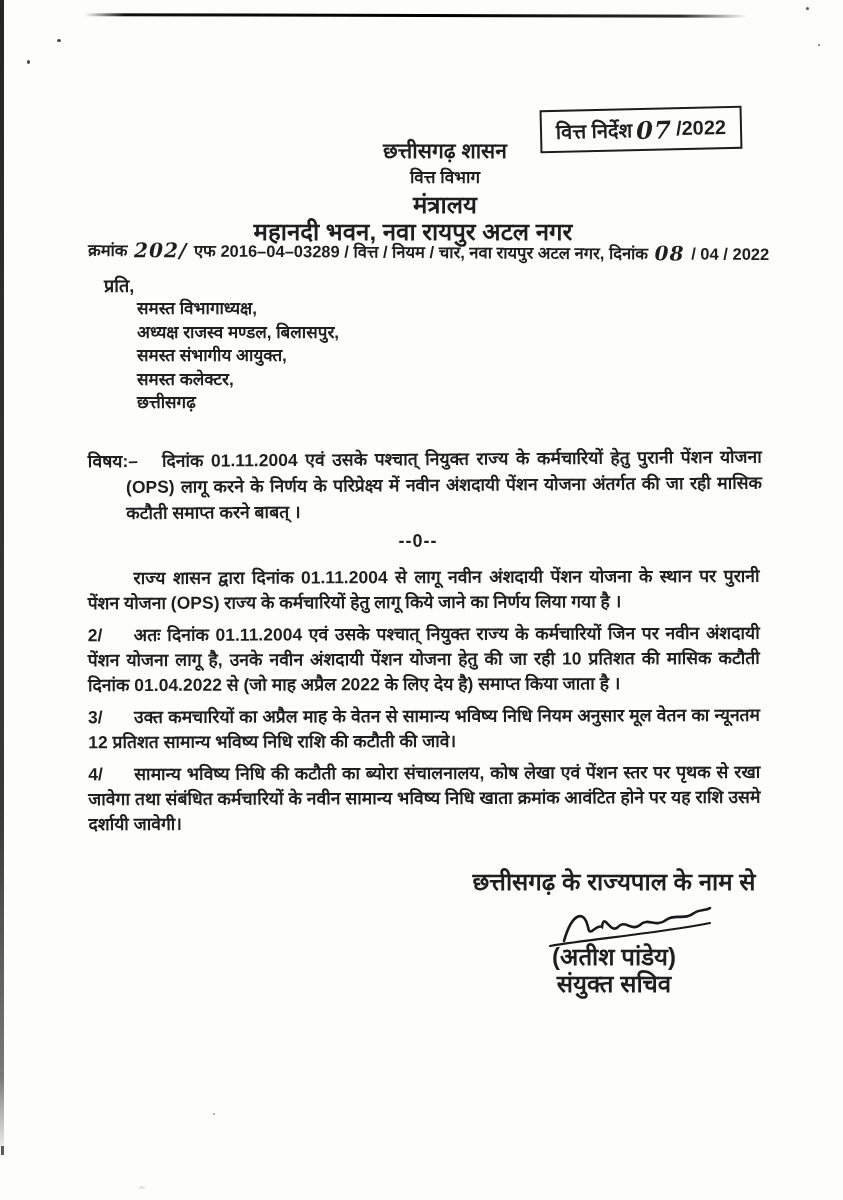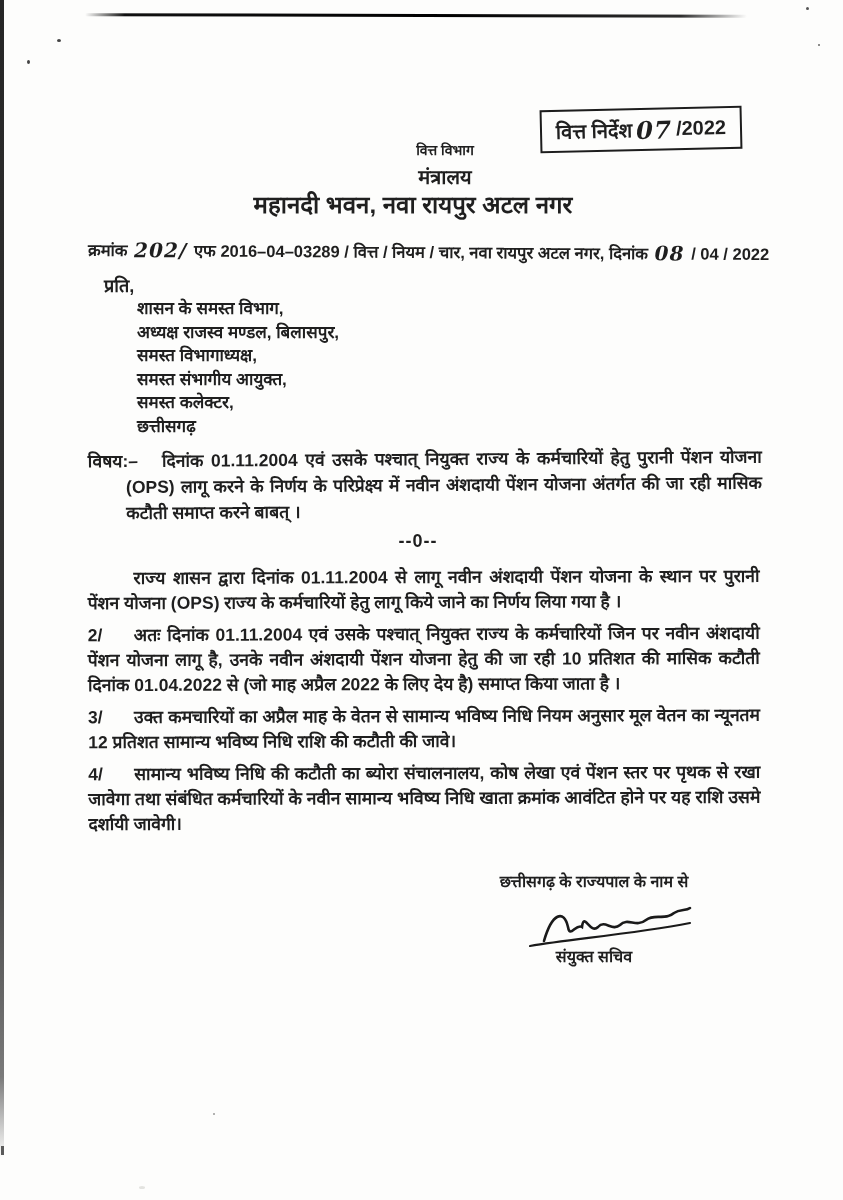"छत्तीसगढ़ शासन" div.h1 { html: none -> <div>छत्तीसगढ़ शासन</div> }
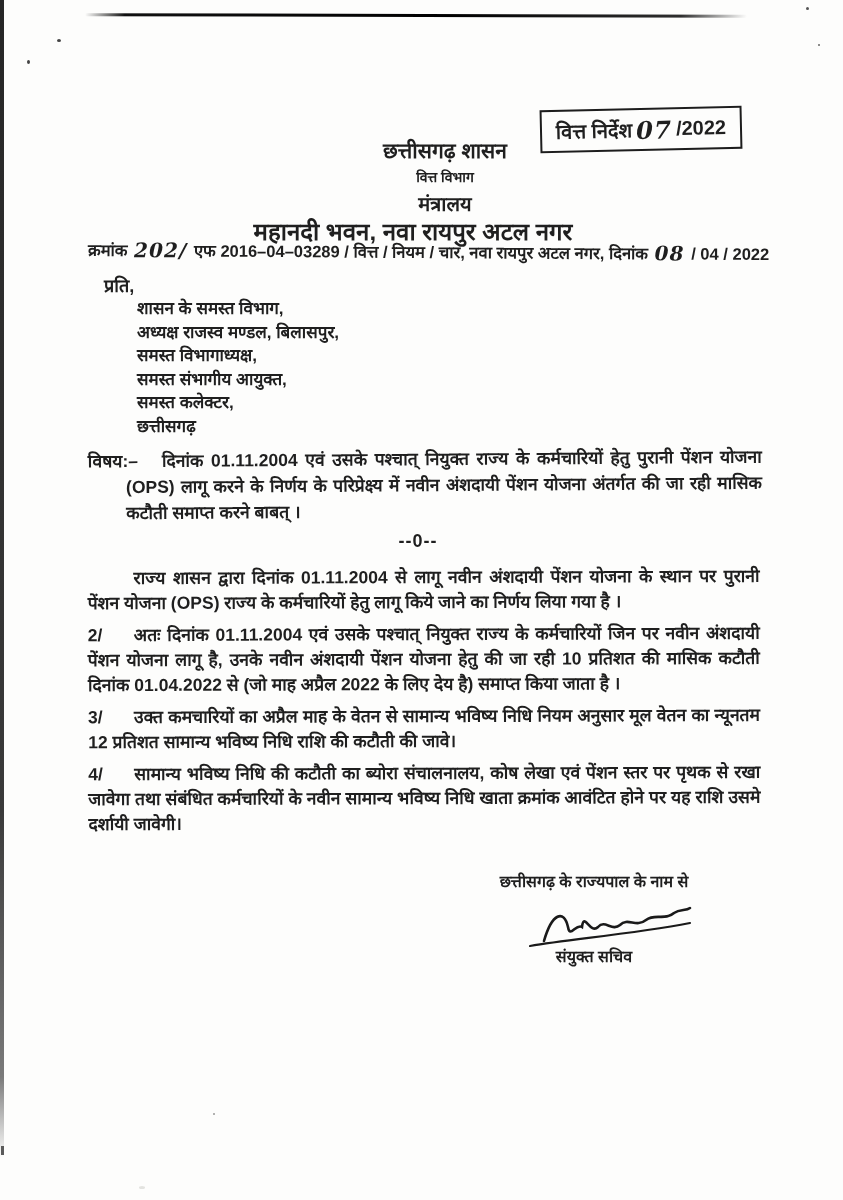"वित्त विभाग" .header .h2 { font-size: 14px -> 17px }
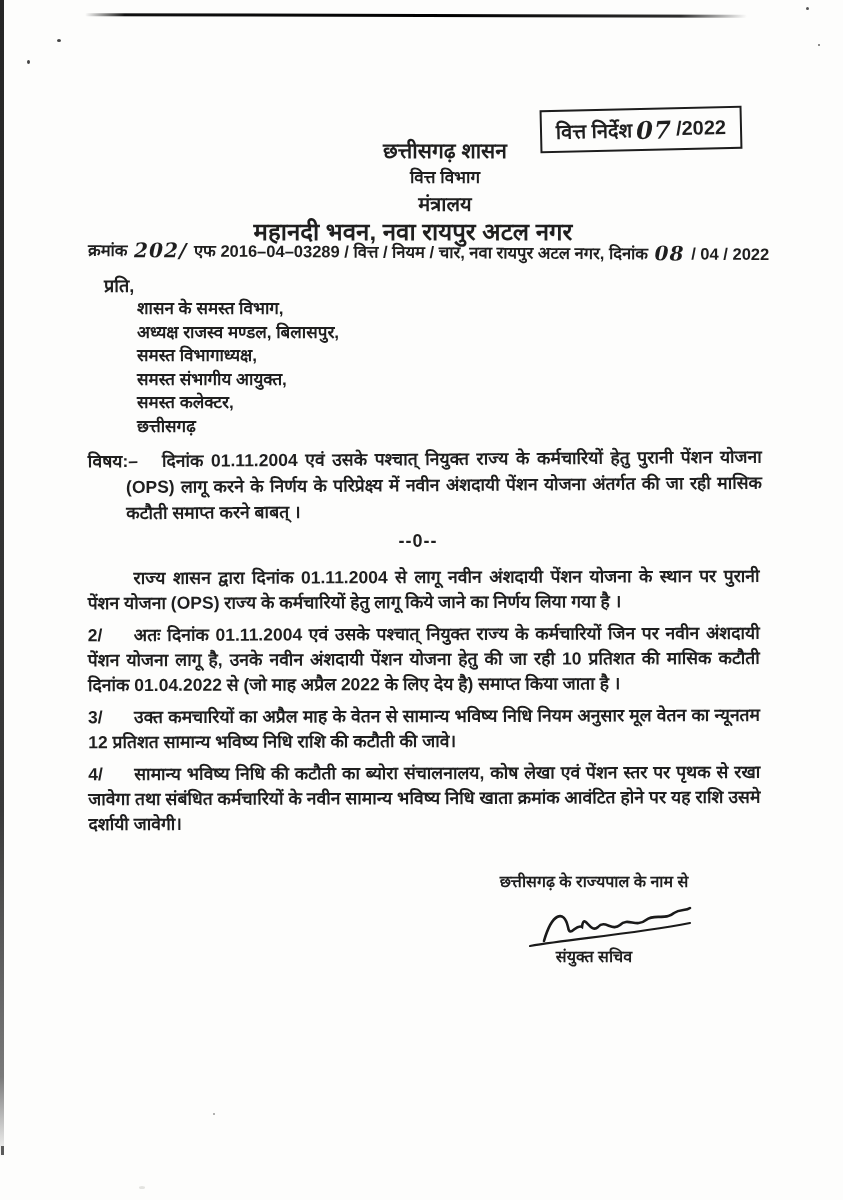"मंत्रालय" .header .h3 { font-size: 20px -> 24px }
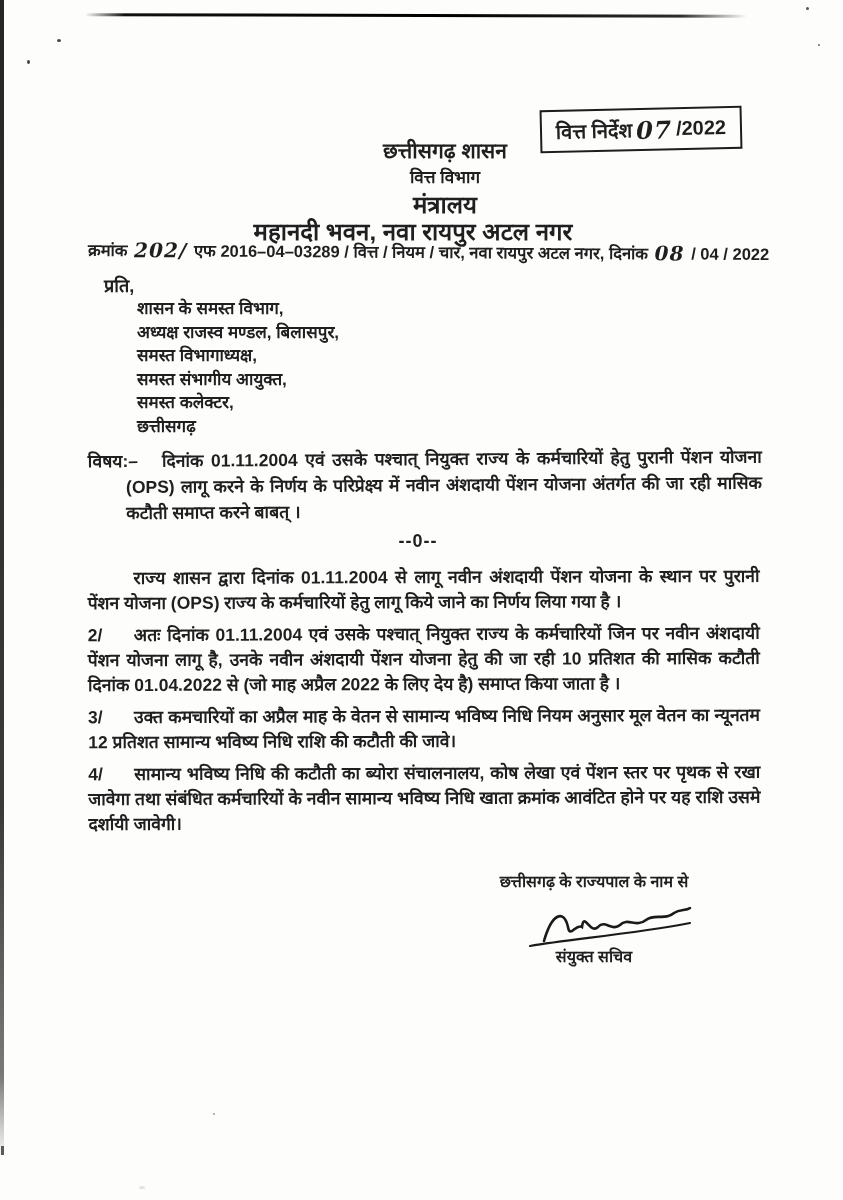"शासन के समस्त विभाग," li { html: <li>शासन के समस्त विभाग,</li> -> none }
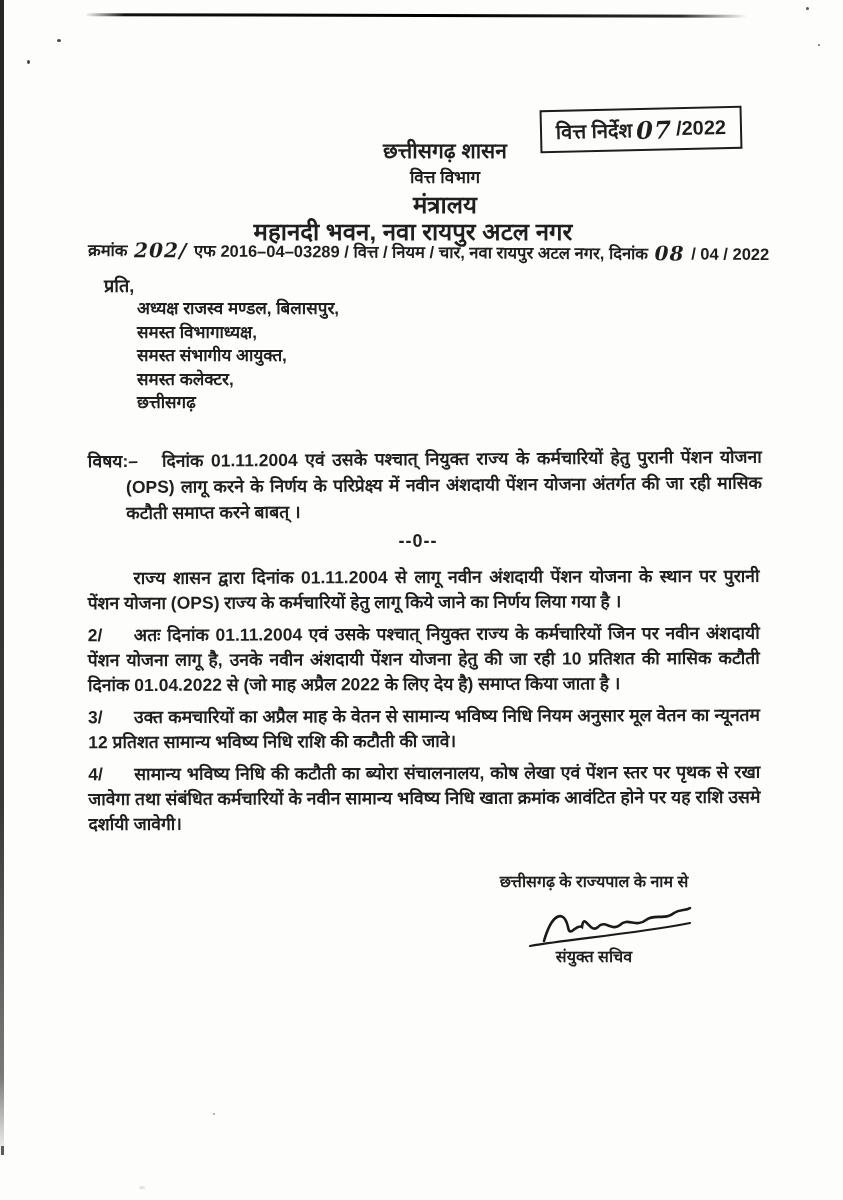"अध्यक्ष राजस्व मण्डल, बिलासपुर," li { order: before "समस्त विभागाध्यक्ष," -> after "समस्त विभागाध्यक्ष," }
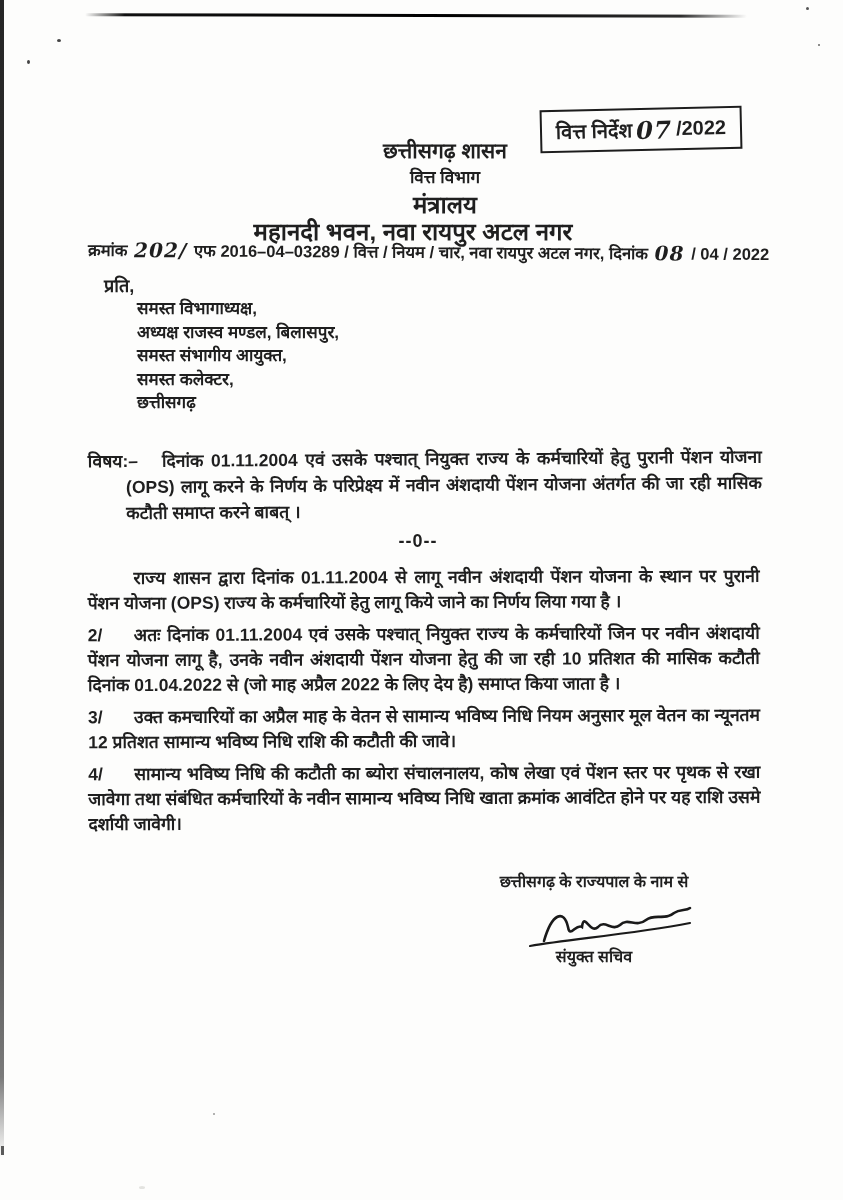"छत्तीसगढ़ के राज्यपाल के नाम" .signoff { font-size: 16px -> 24px; left: 448px -> 468px }
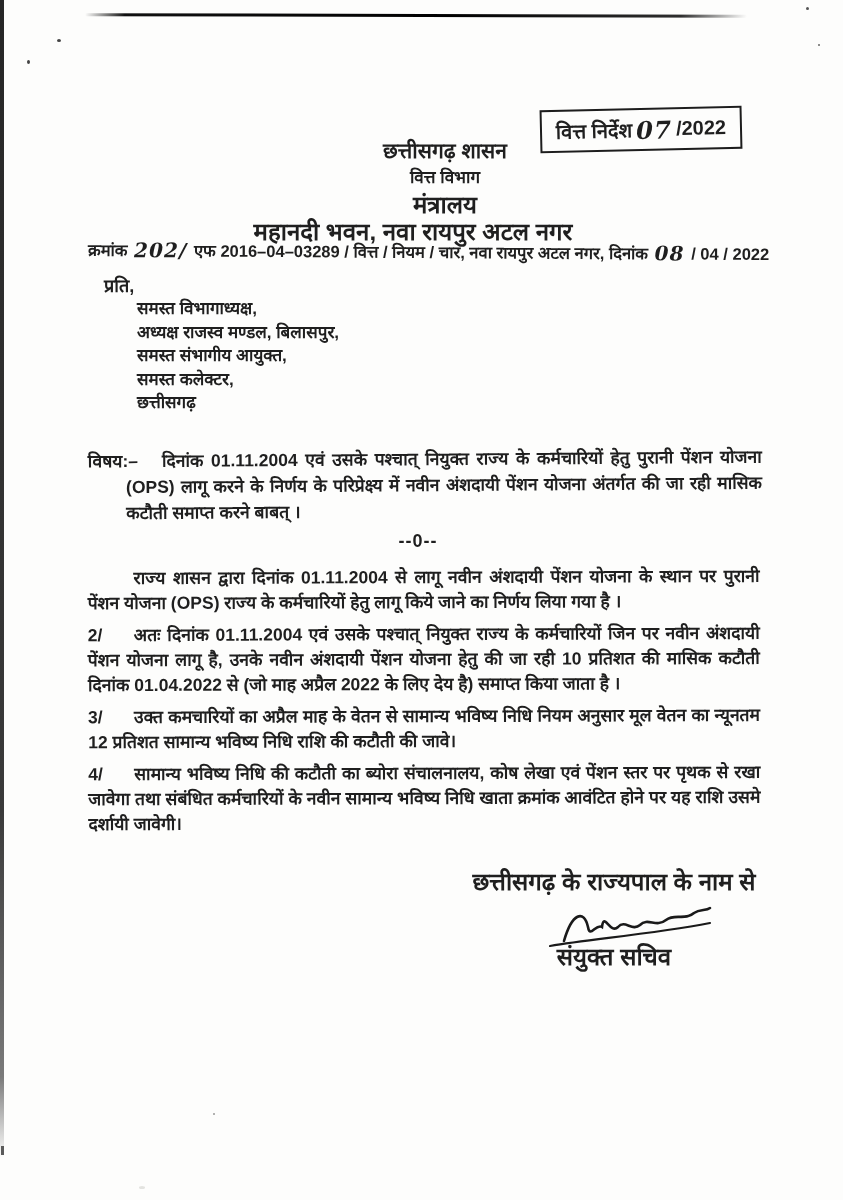"(अतीश पांडेय)" div { html: none -> <div>(अतीश पांडेय)</div> }
